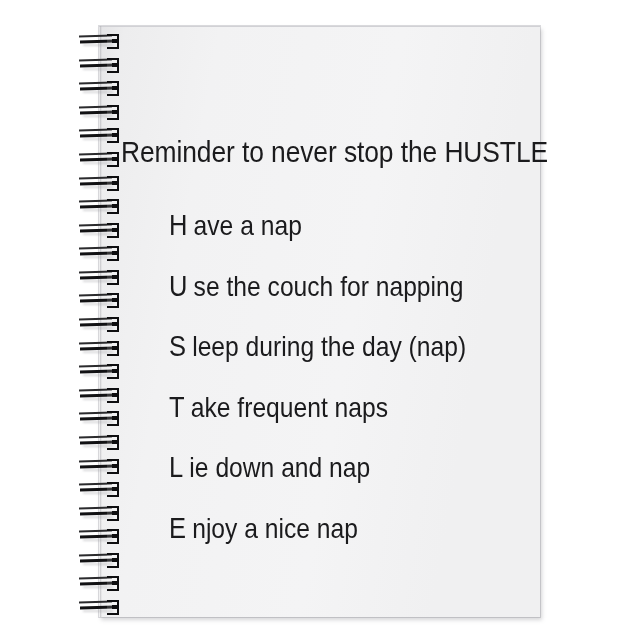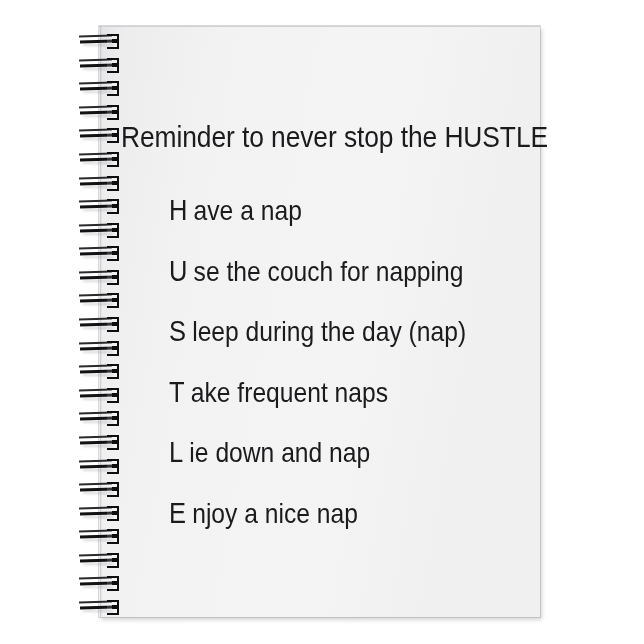"Reminder to never stop the" #content { top: 26px -> 41px }
